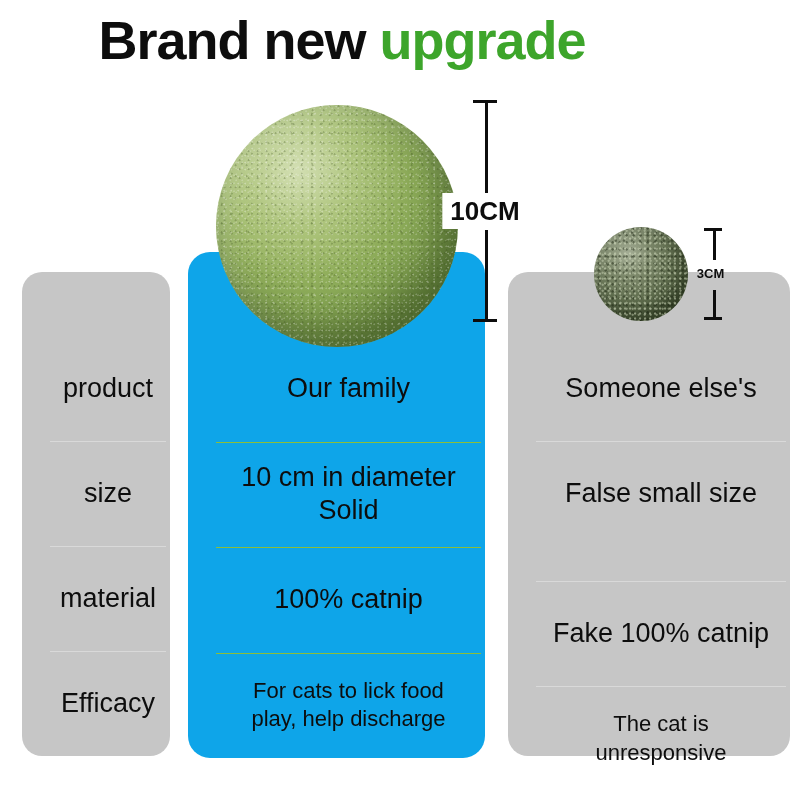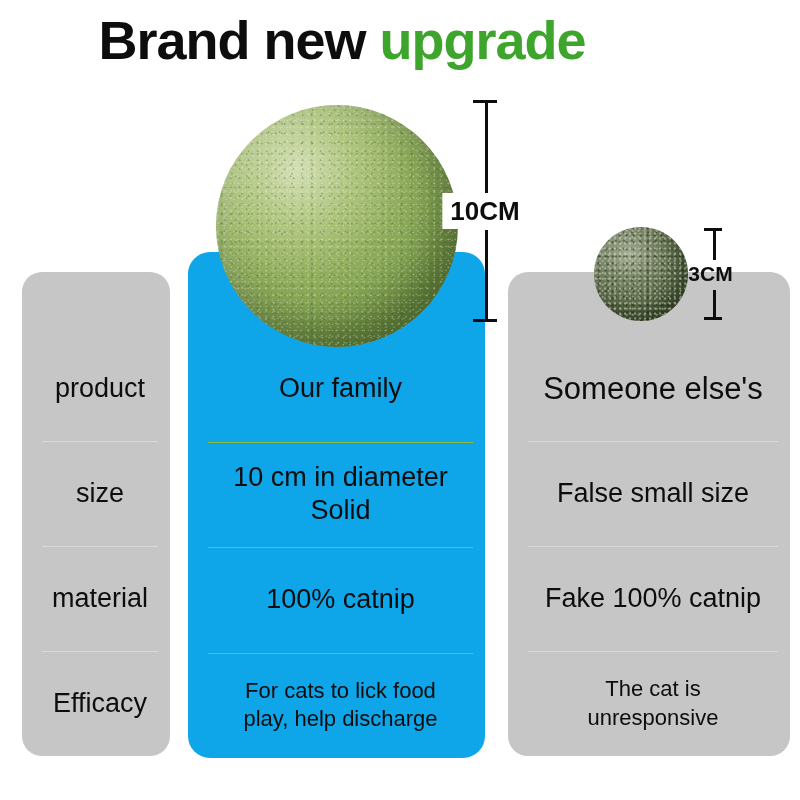"3CM" .dim-3 .dim-label { font-size: 21px -> 13px }
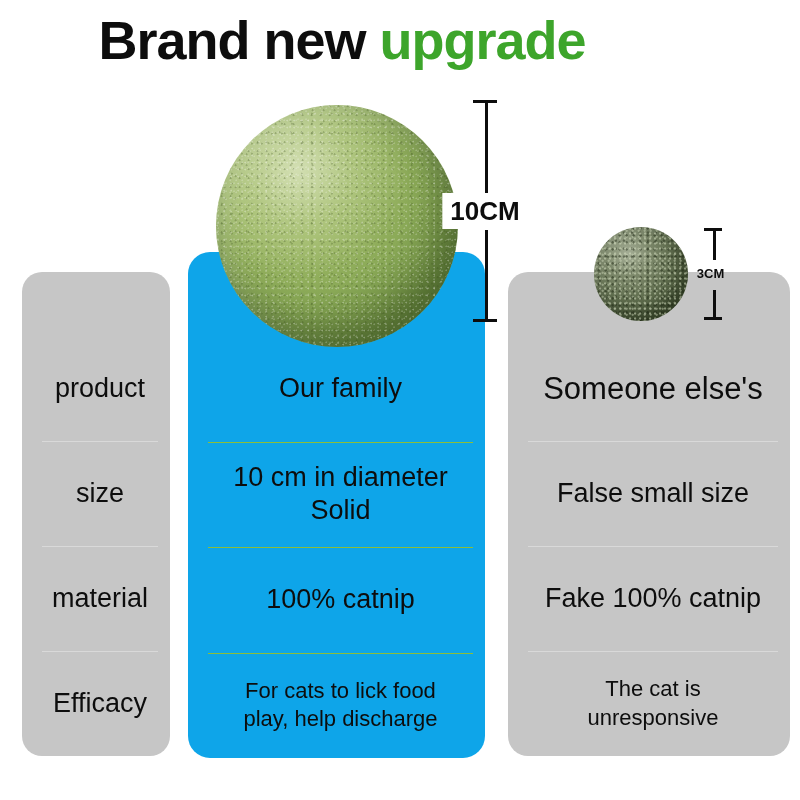"product" .rows { left: 0 -> 8px }
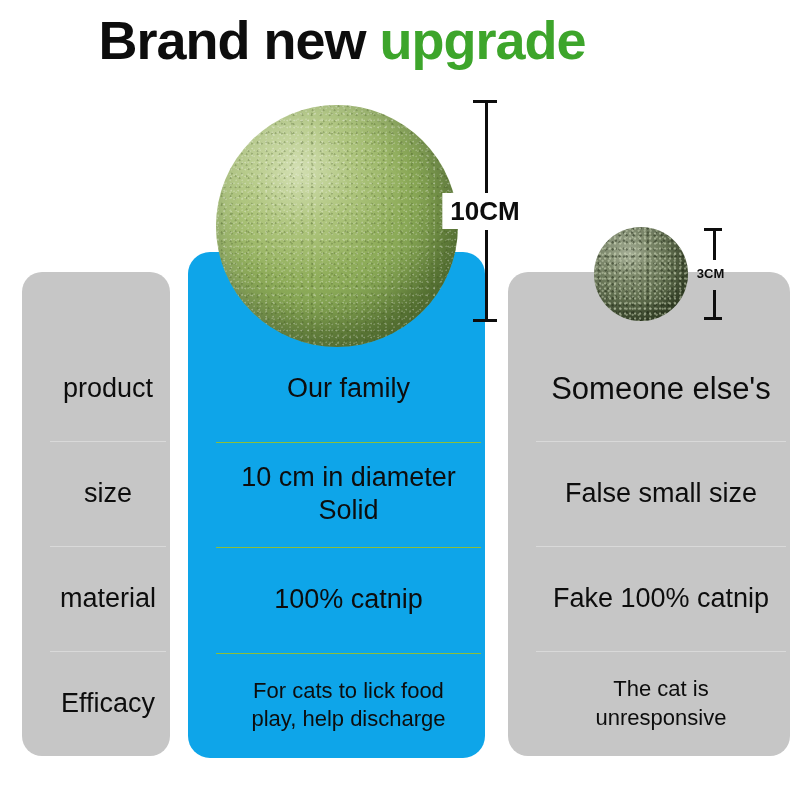"Someone else's" .card-right .r-product { font-size: 31px -> 27px }
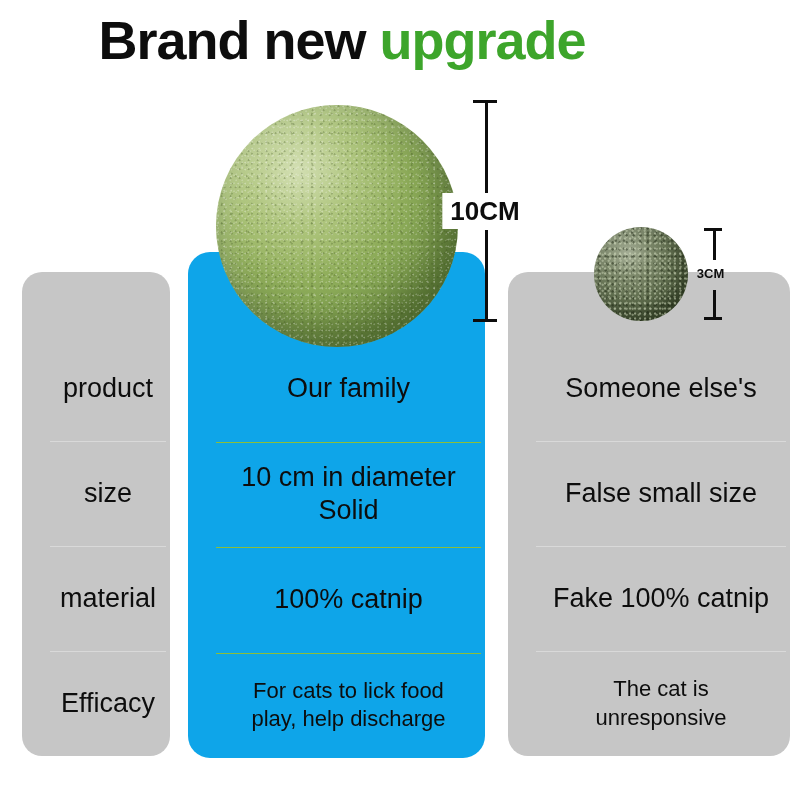"Fake 100% catnip" .card-right .r-material { margin-top: none -> 35px }
